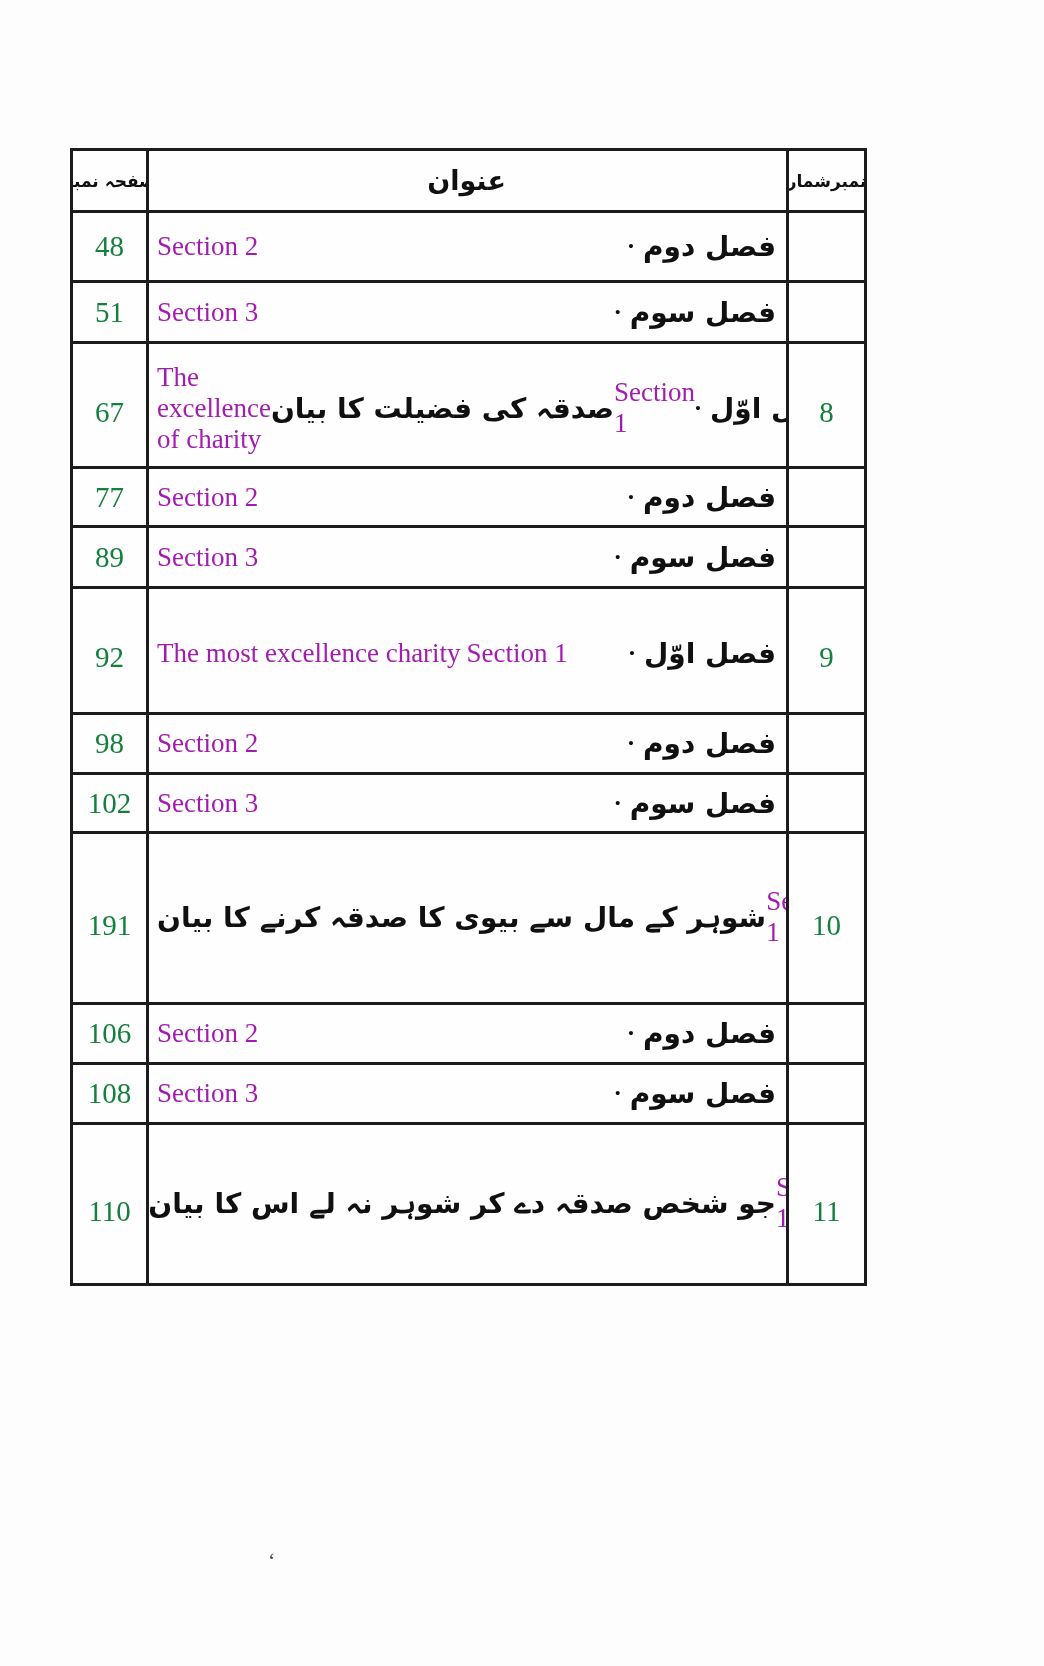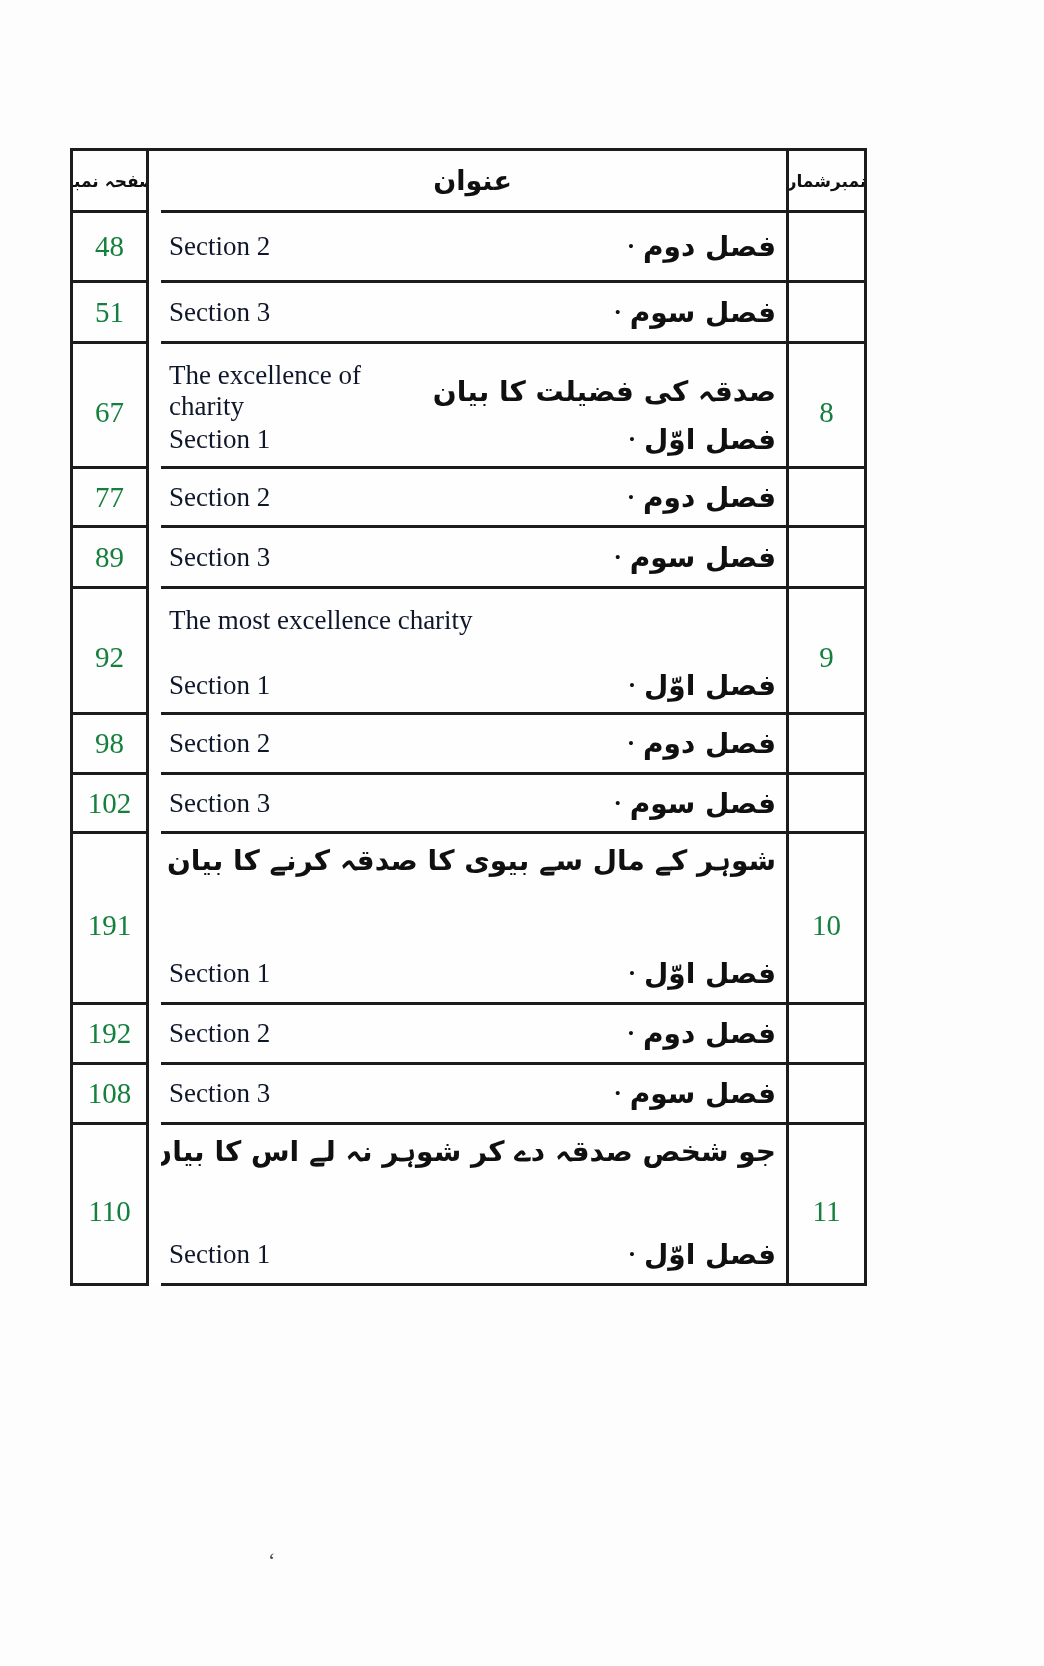"عنوان" .c-title { margin-left: 12px -> none }
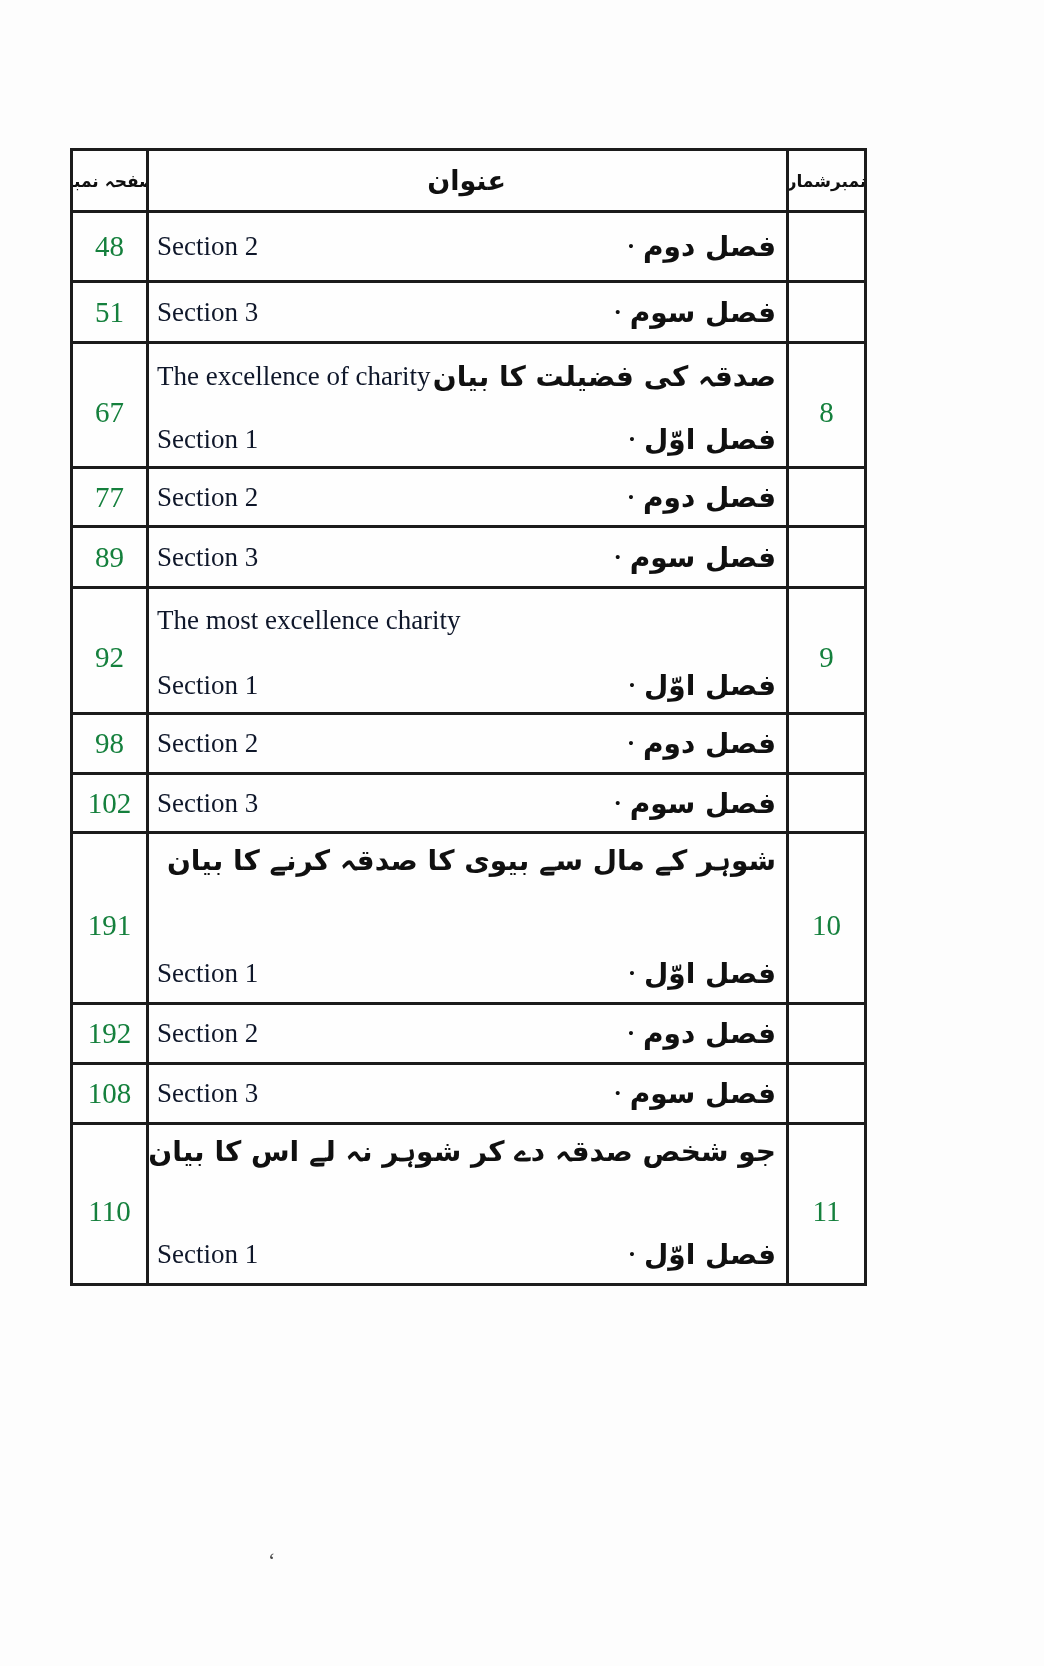"Section 2" .en { color: #0f172a -> #a21caf }
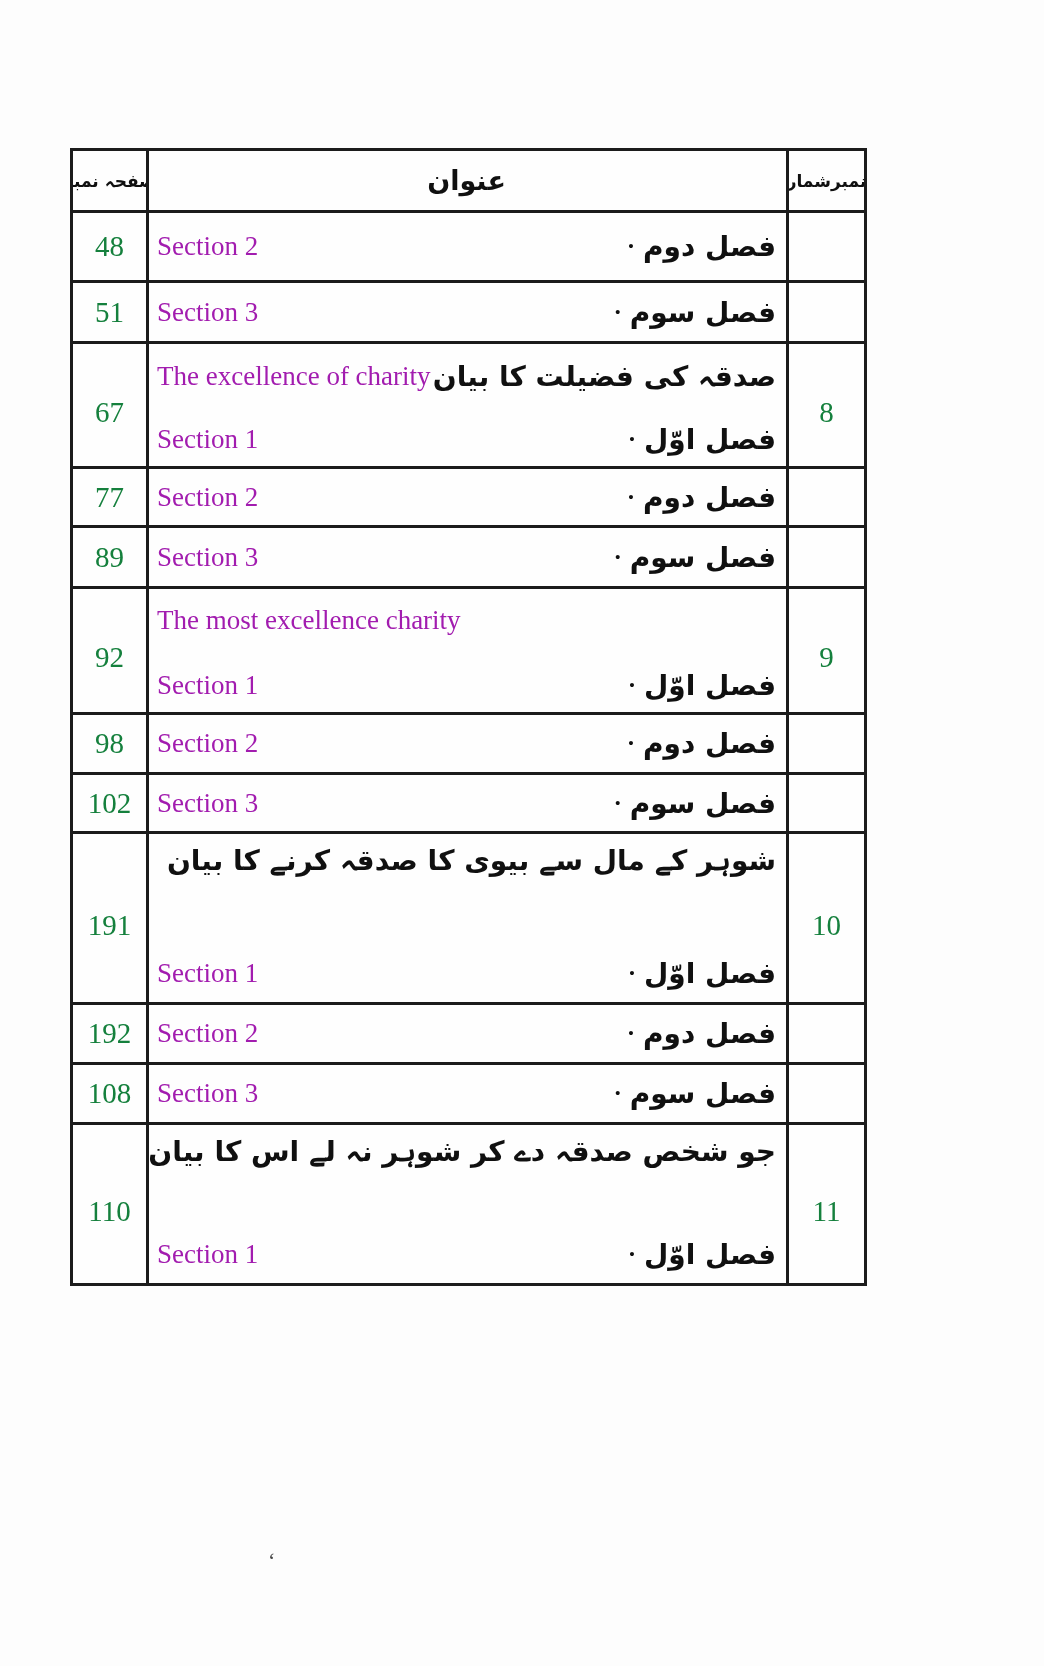"The excellence of charity" .stack2, .stack3 { flex-direction: column -> none }
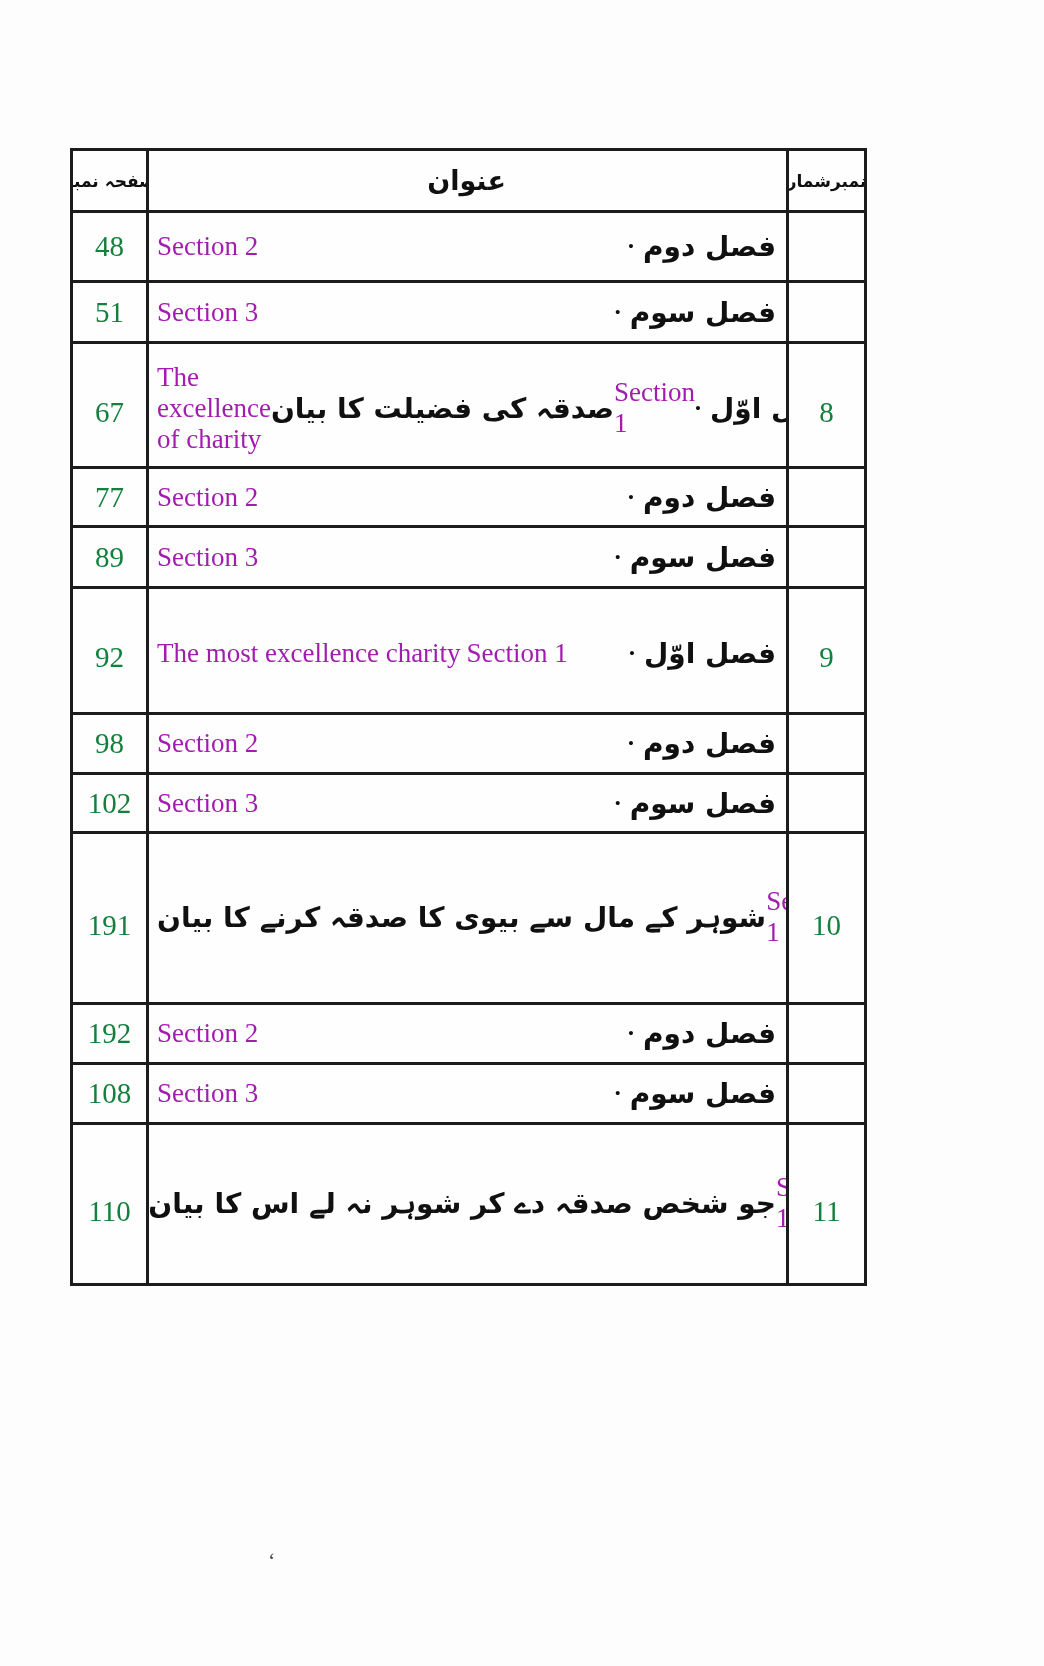"192" span.num { text: 192 -> 106 }
